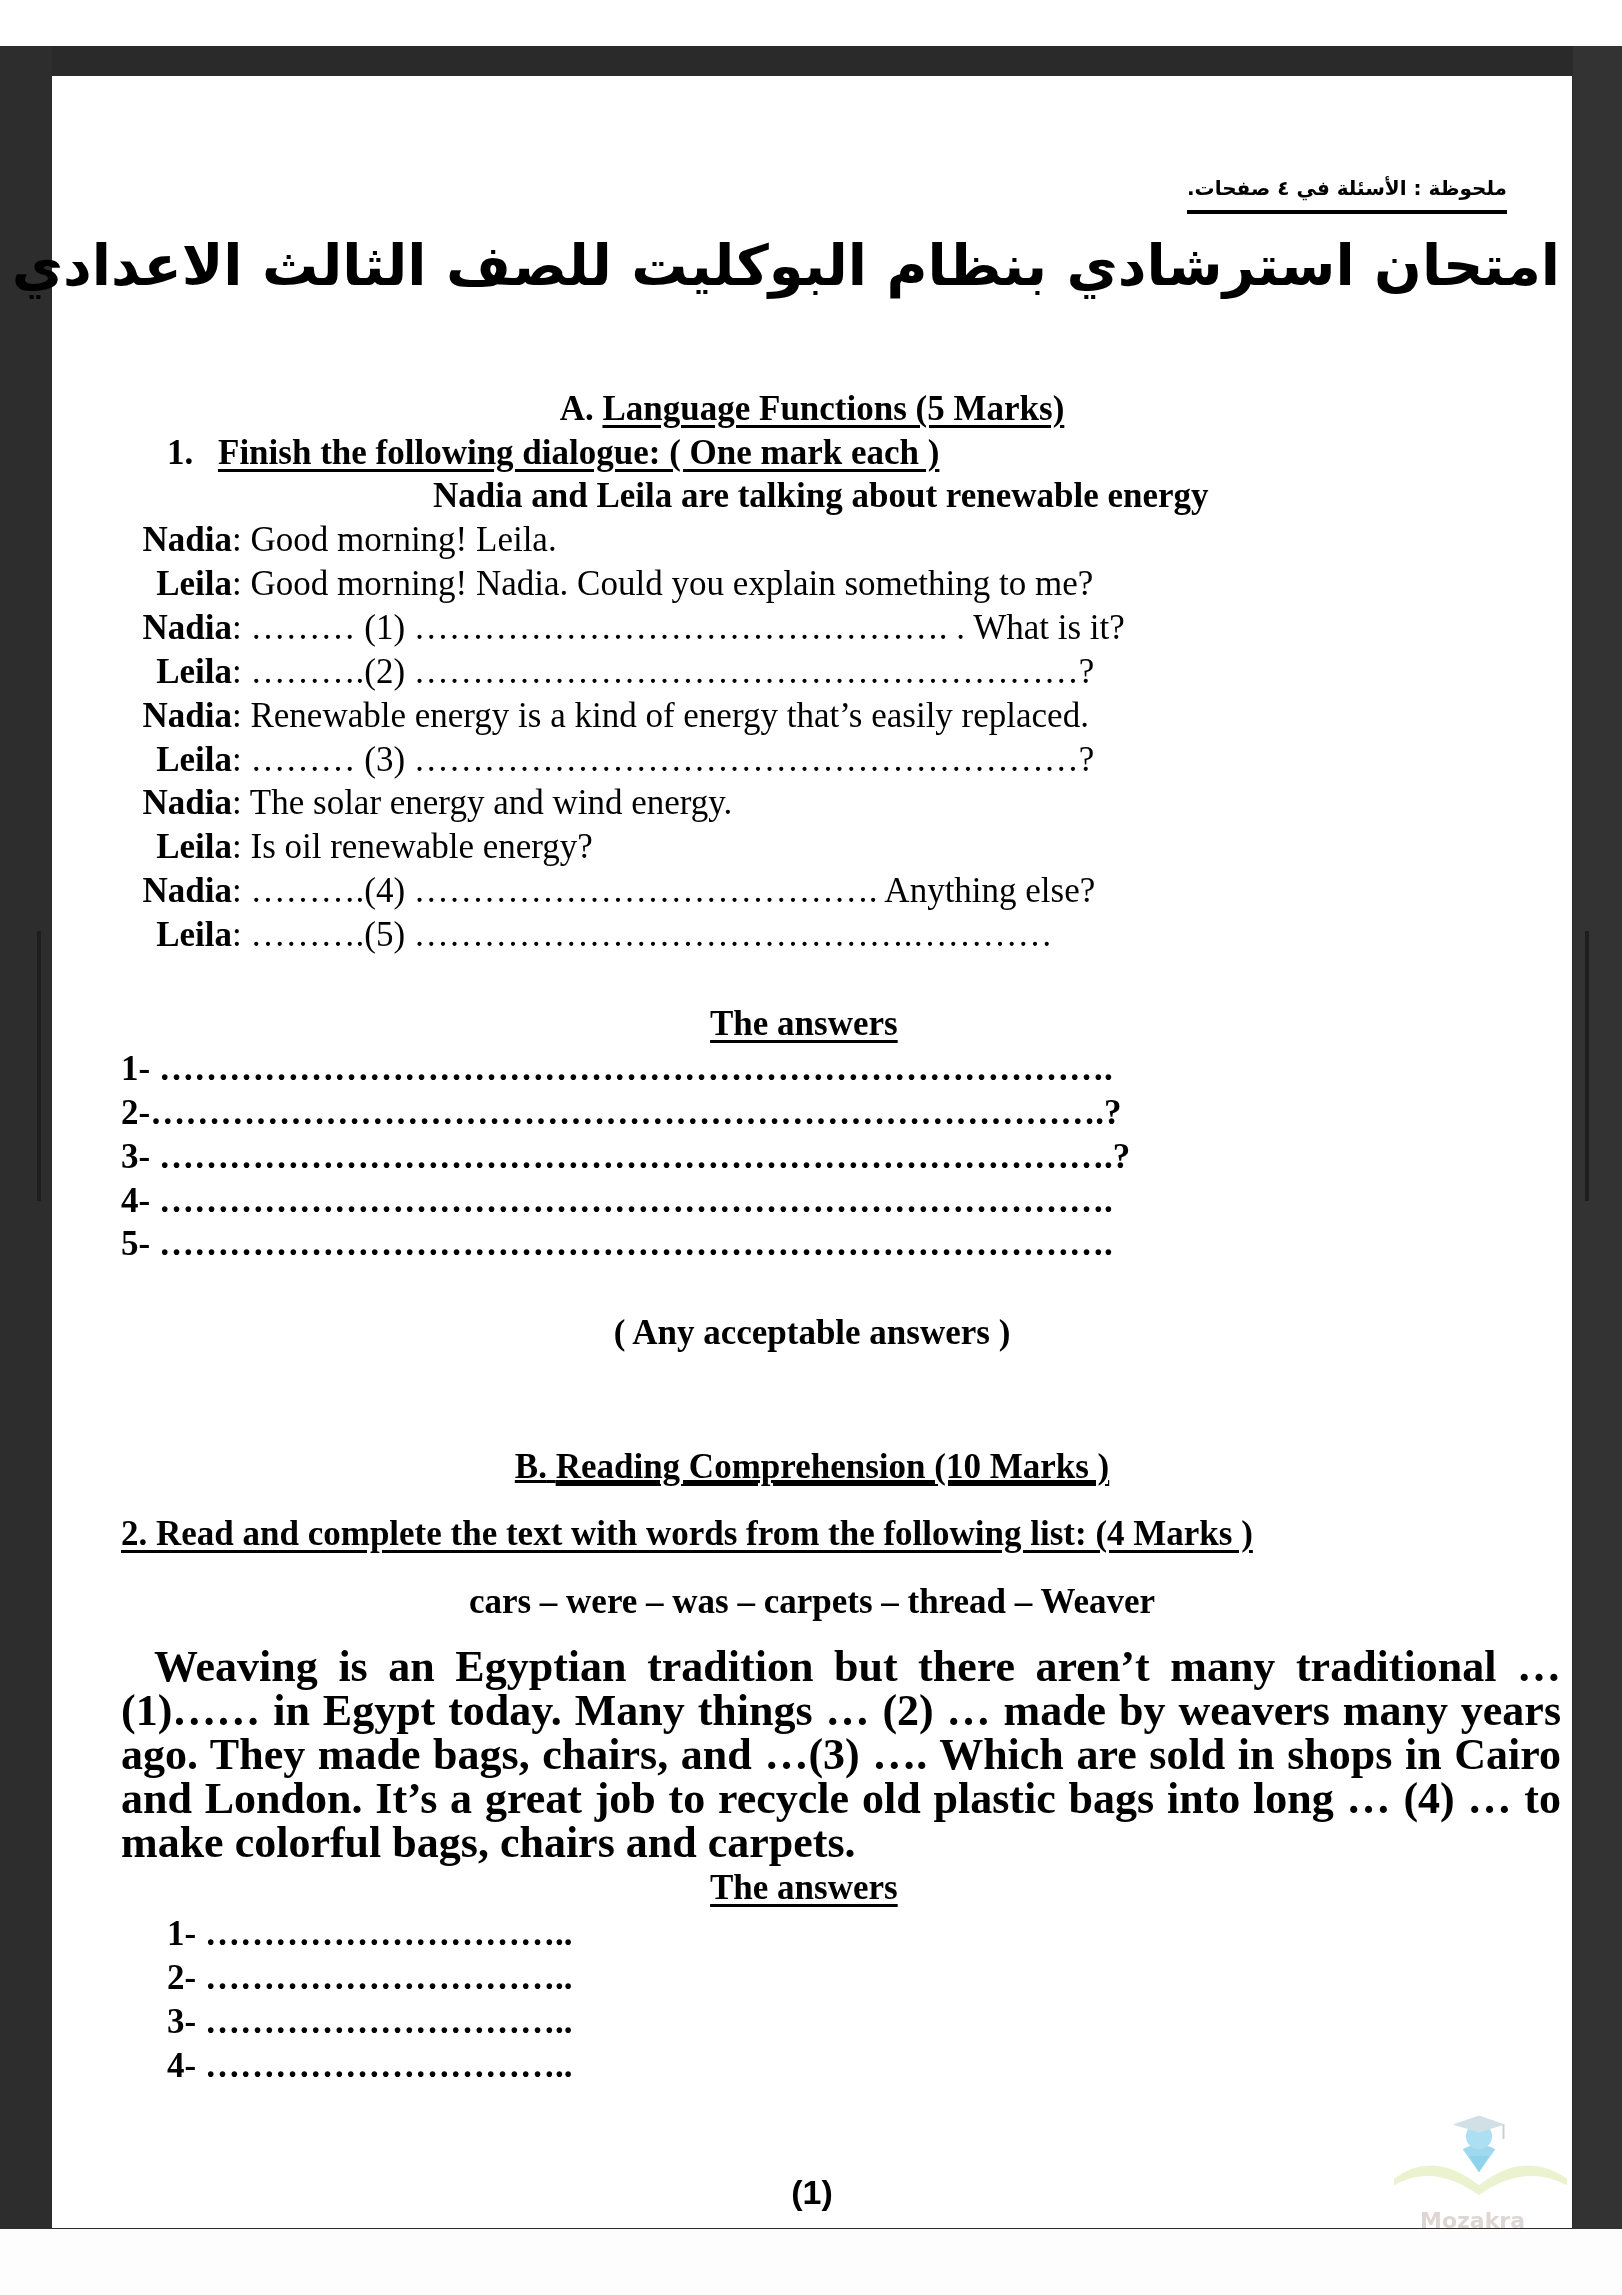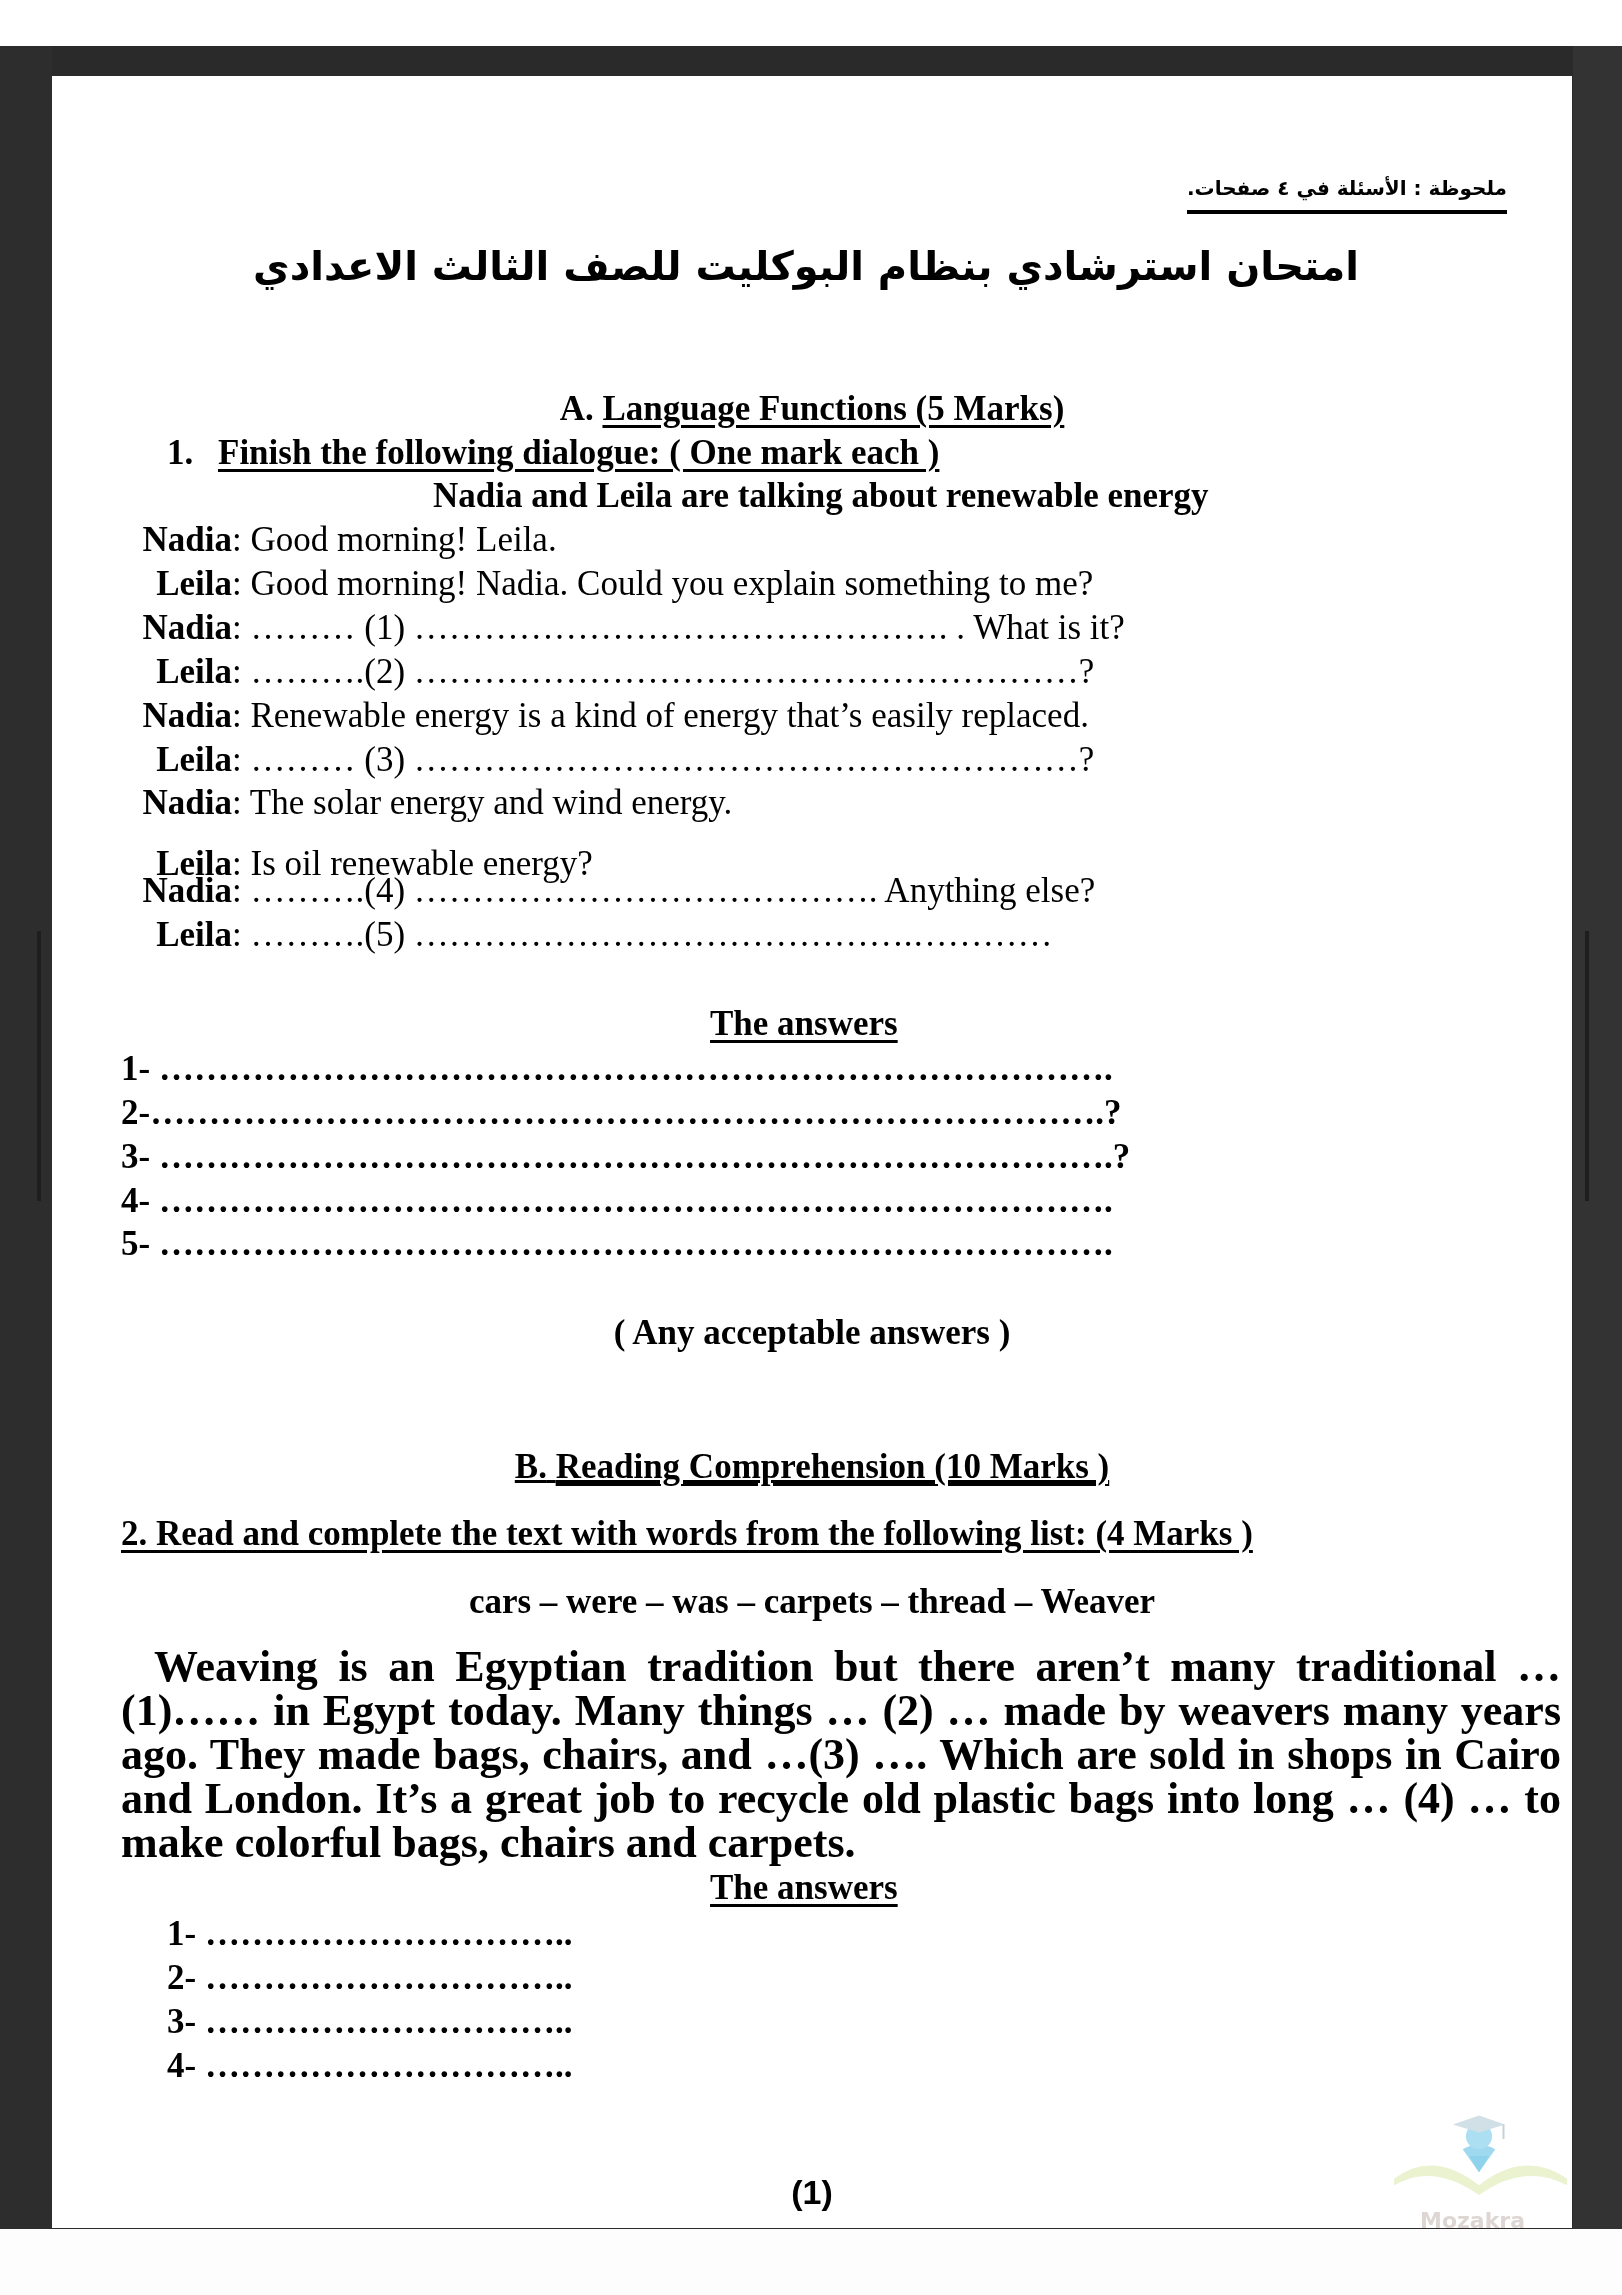"امتحان استرشادي بنظام البوكليت للصف" .ar-title { font-size: 40px -> 56px }
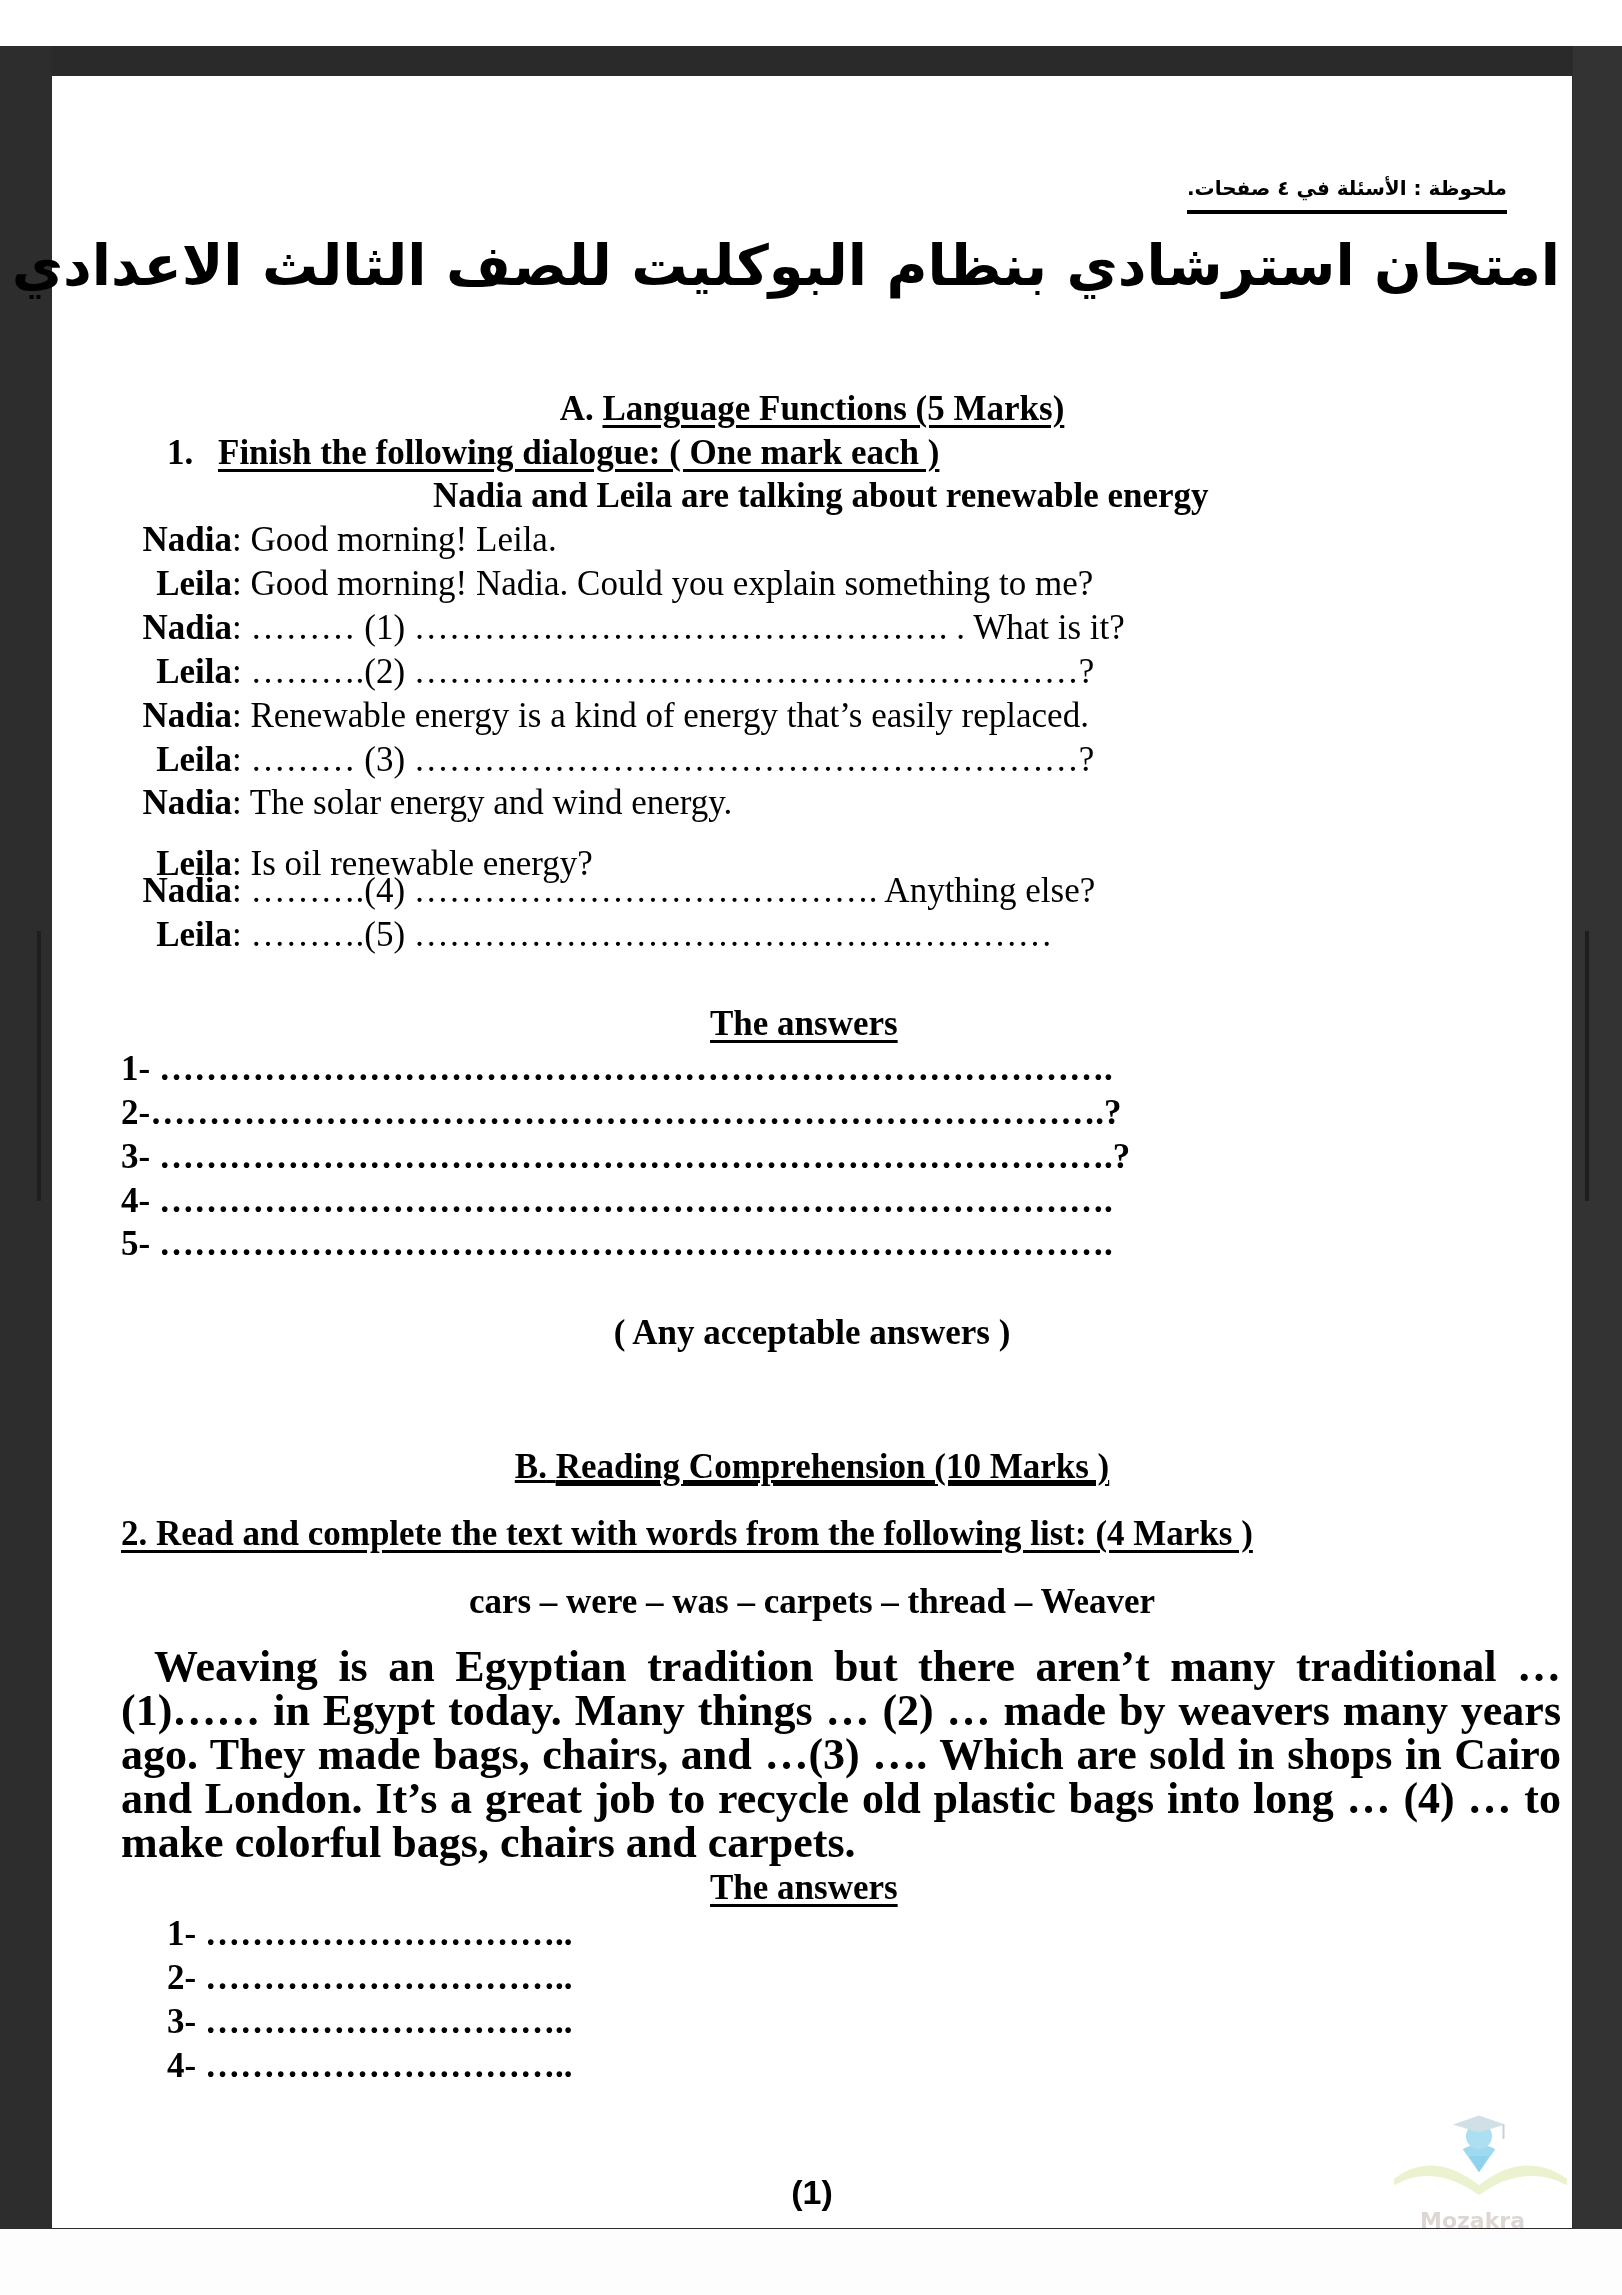"Leila: Is oil renewable energy?" div.dlg-row { margin-top: 17px -> none }
